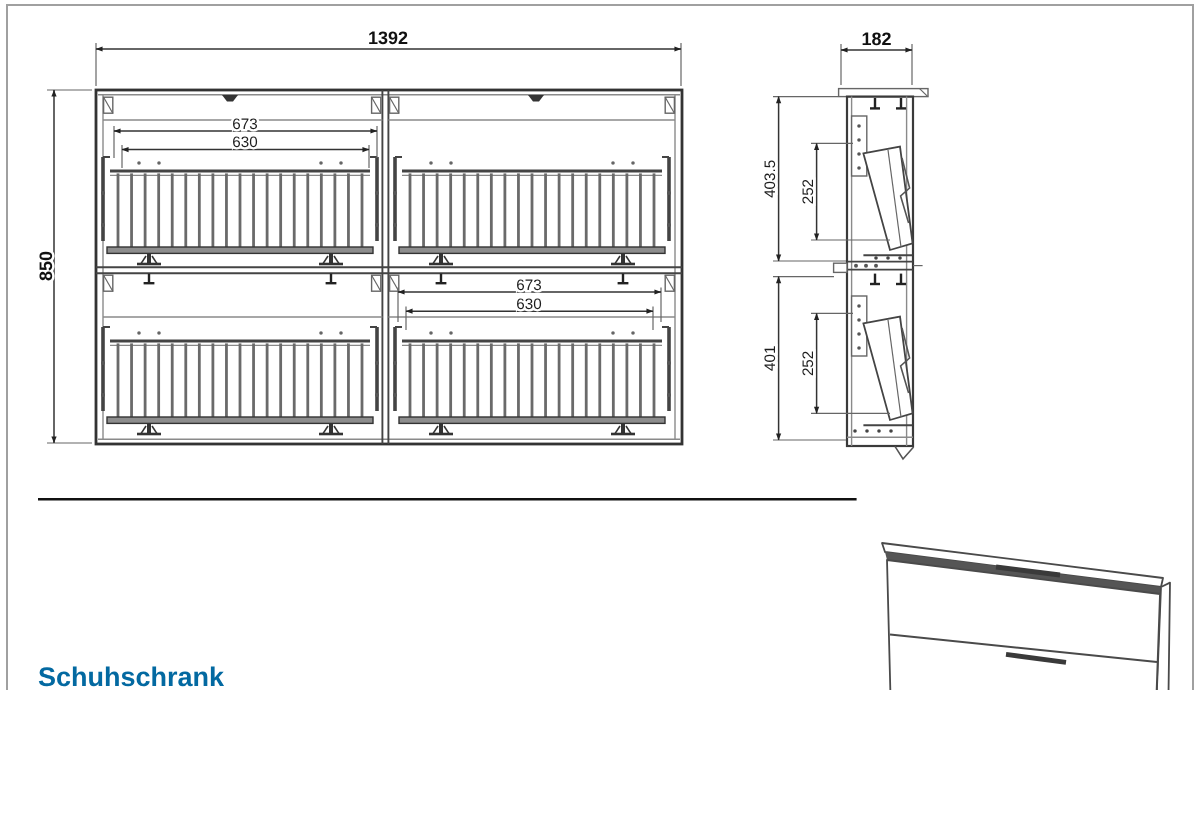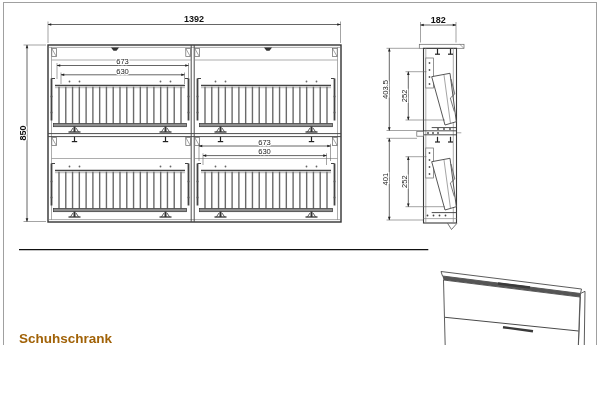"Schuhschrank" #title { color: #a16207 -> #0369a1 }
